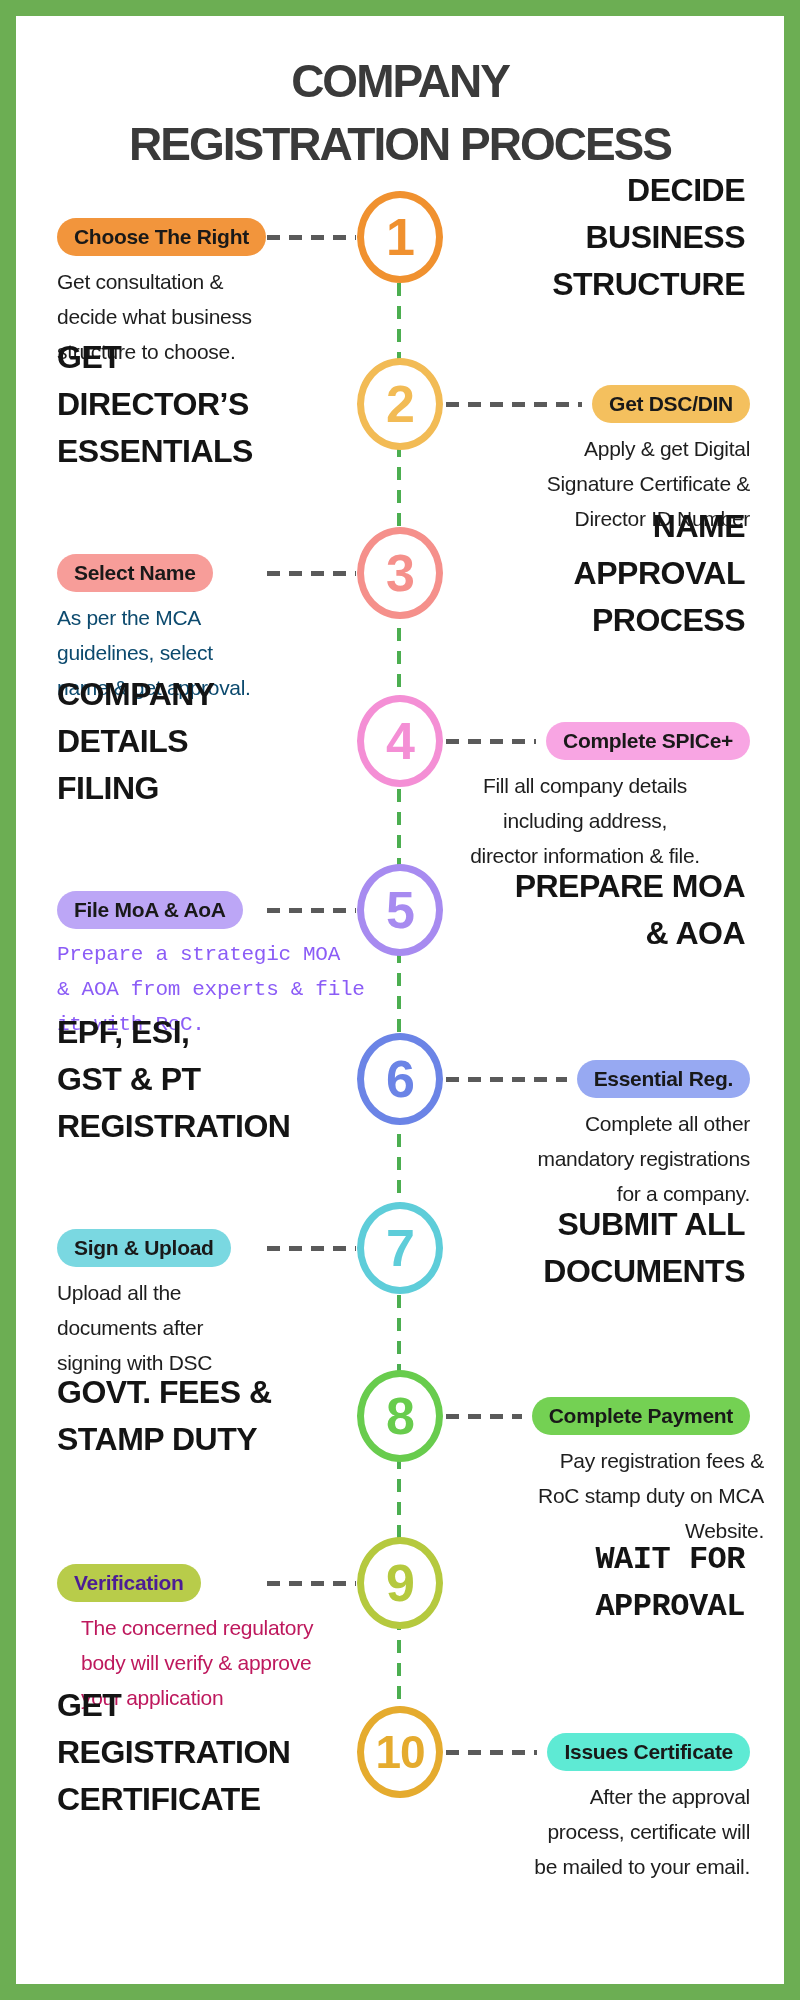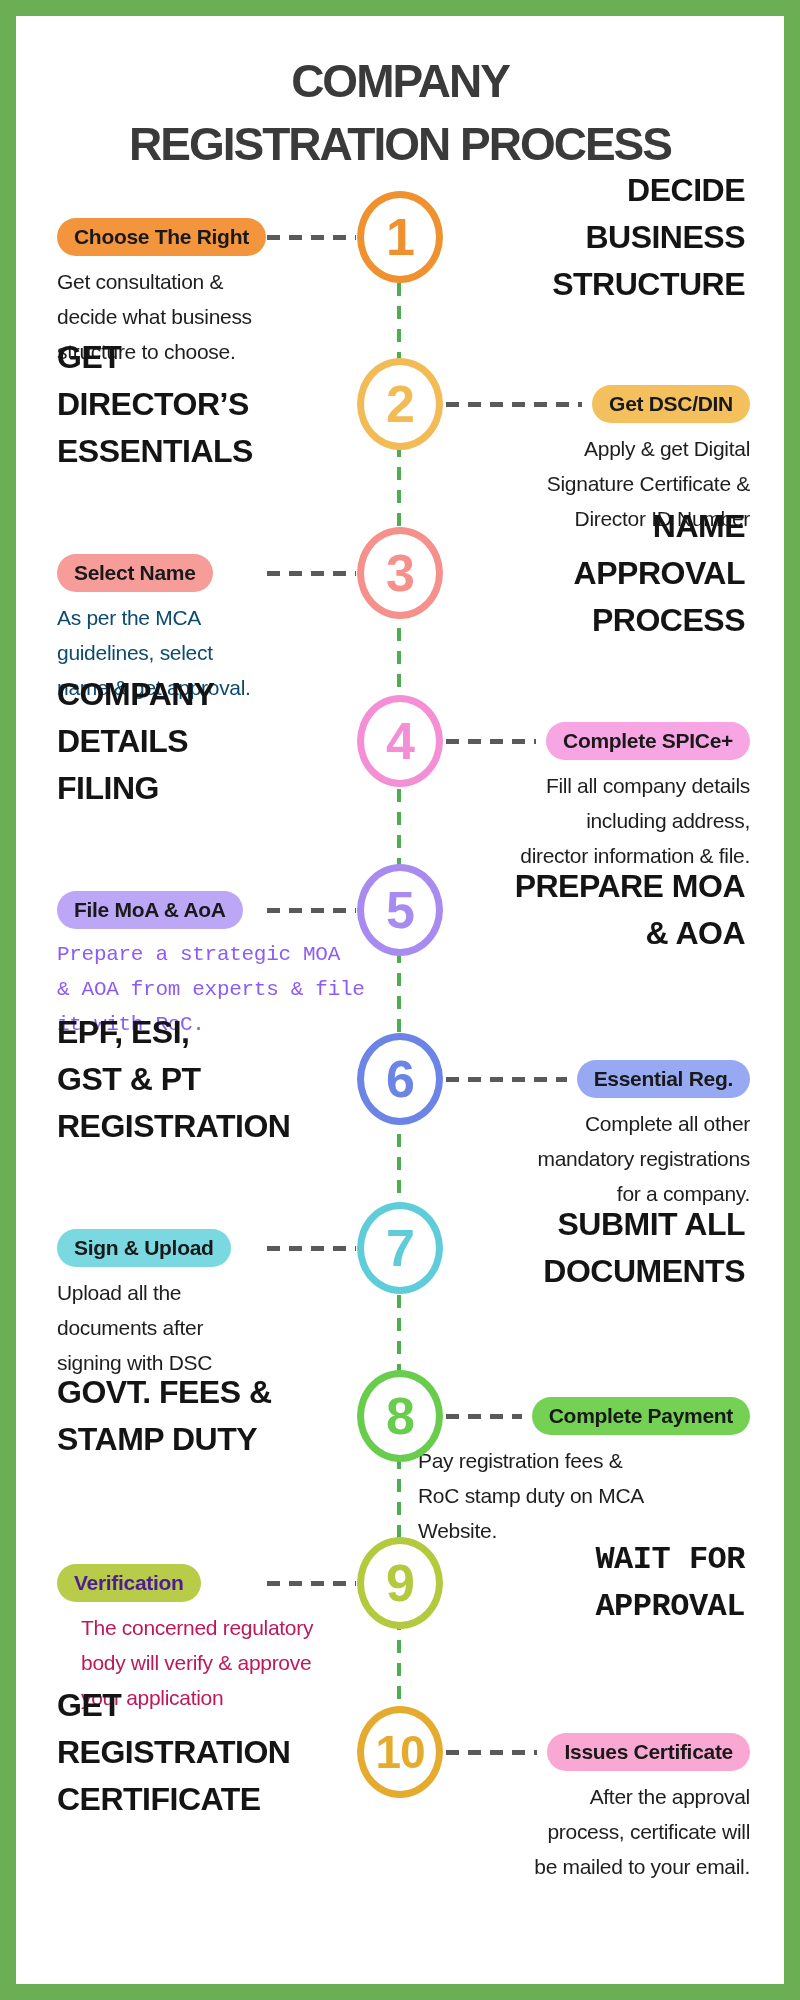"Fill all company details" div.desc { text-align: right -> center }
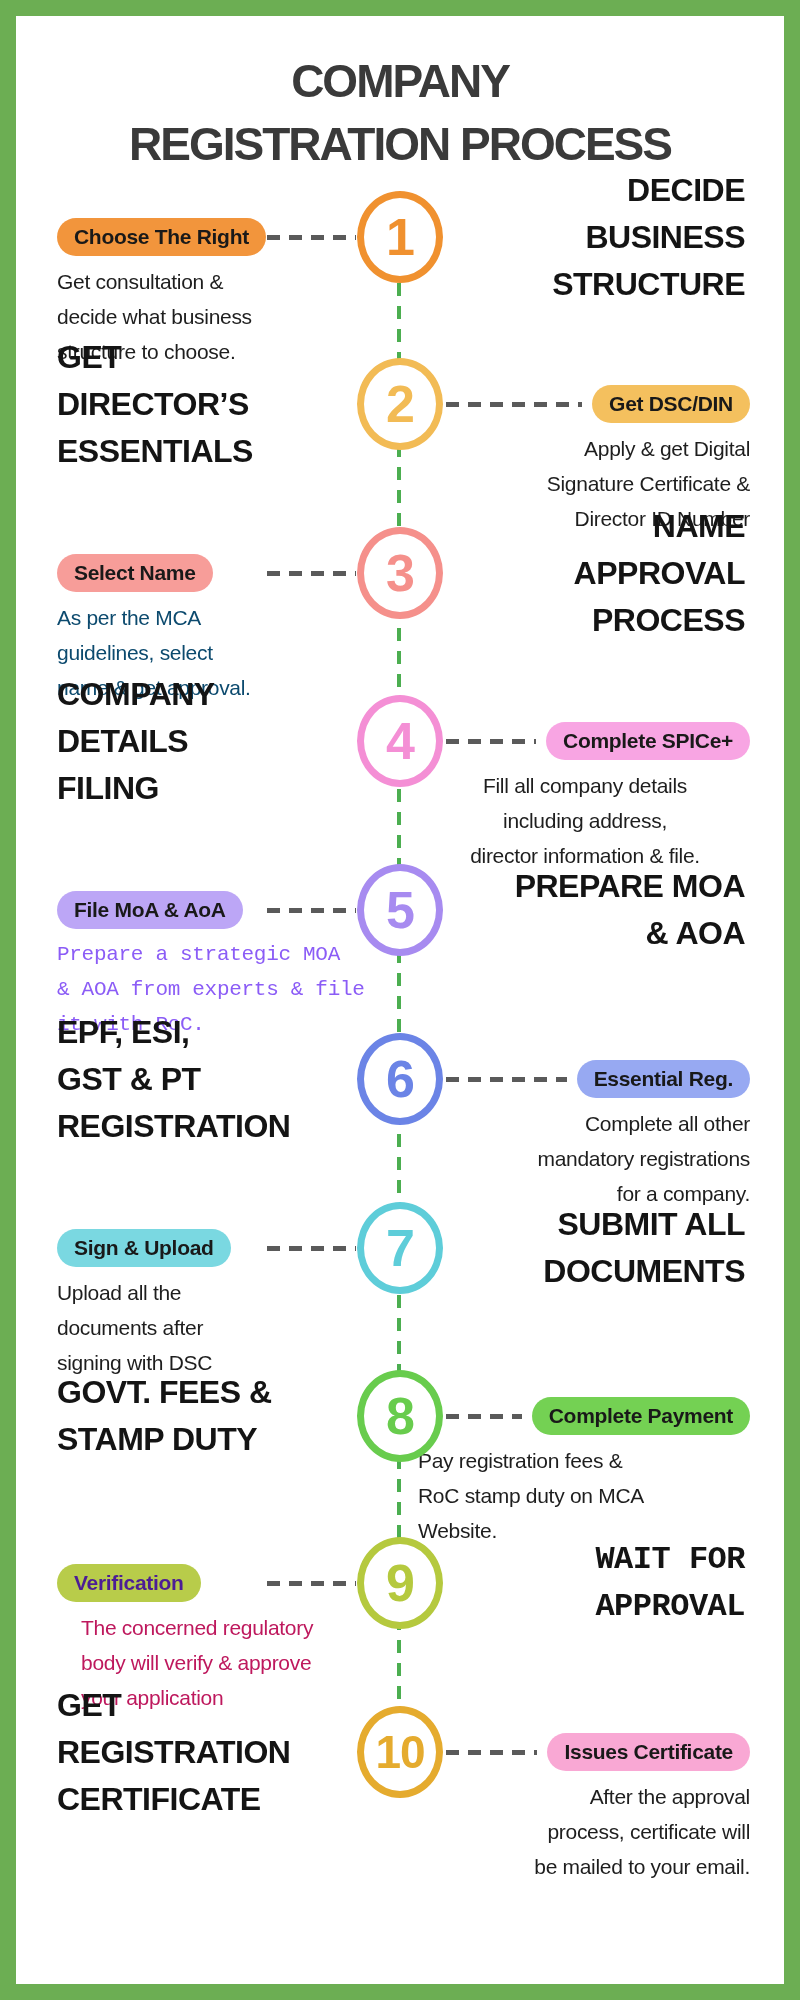"Pay registration fees &" div.desc { right: 52px -> 36px; text-align: left -> right }
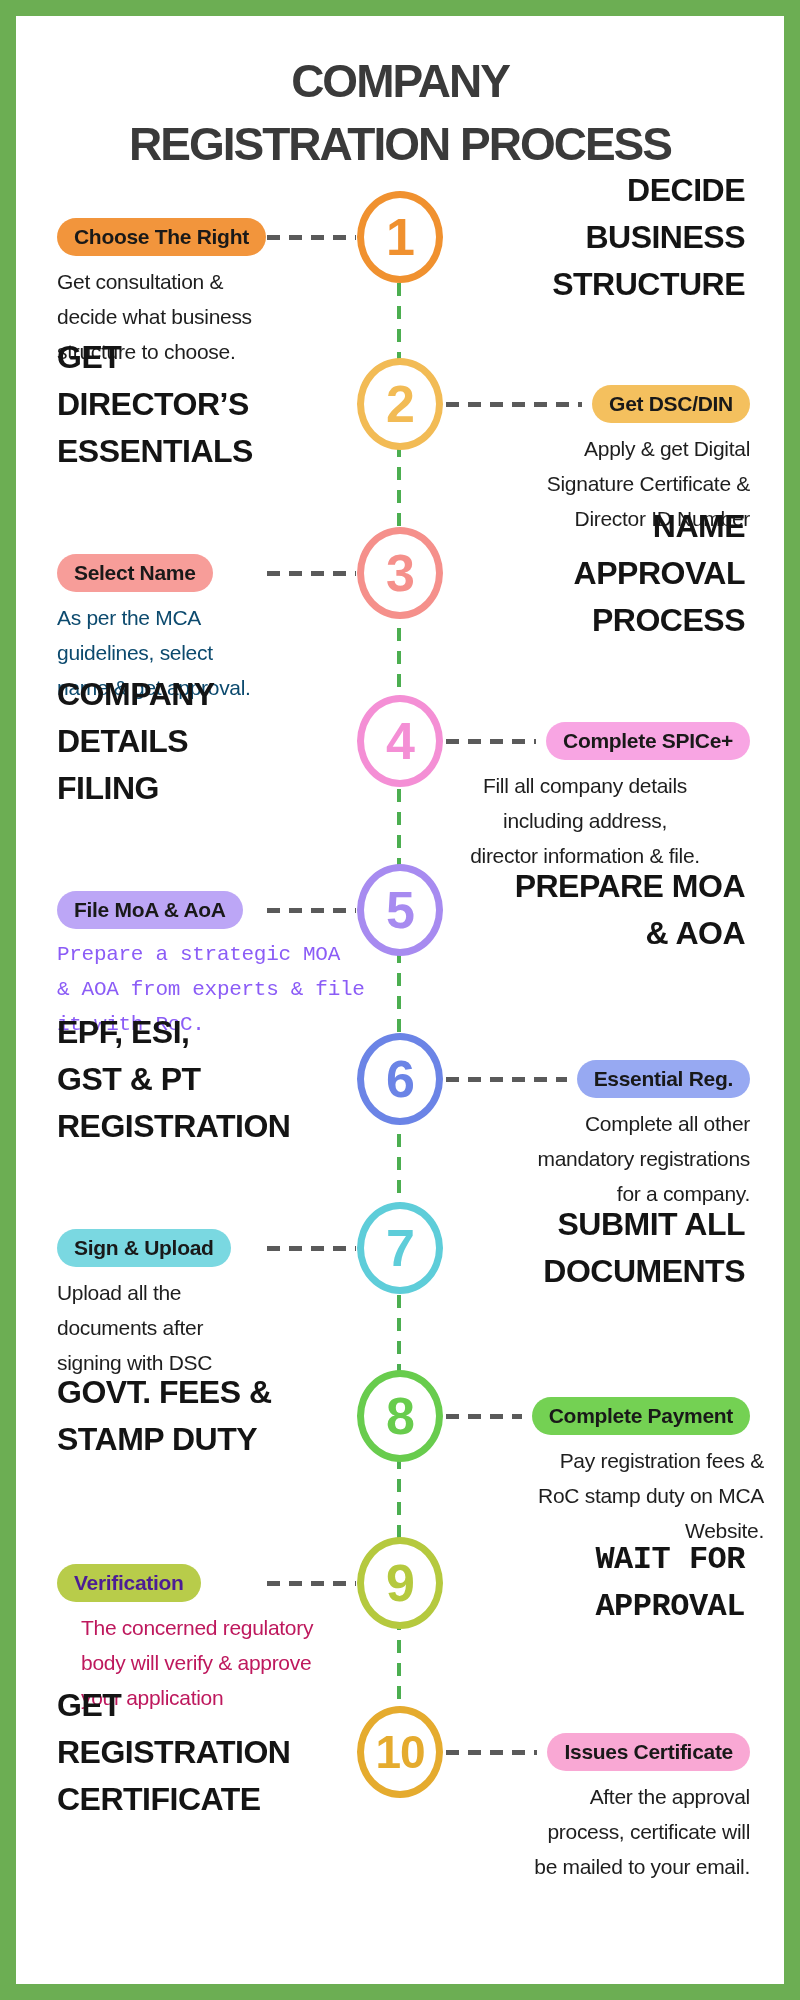"Issues Certificate" div.badge { background: #f9a8d4 -> #5eead4 }
